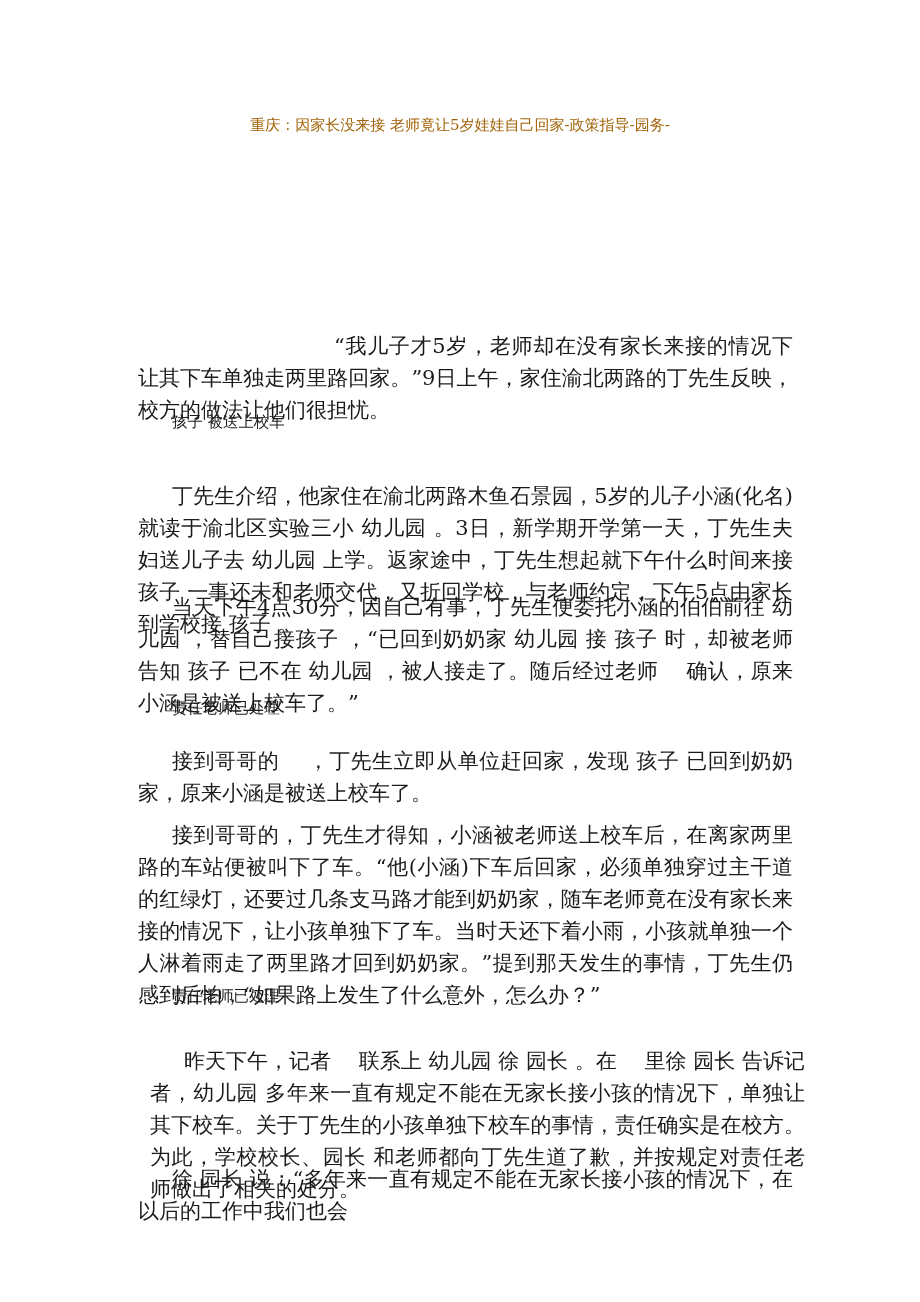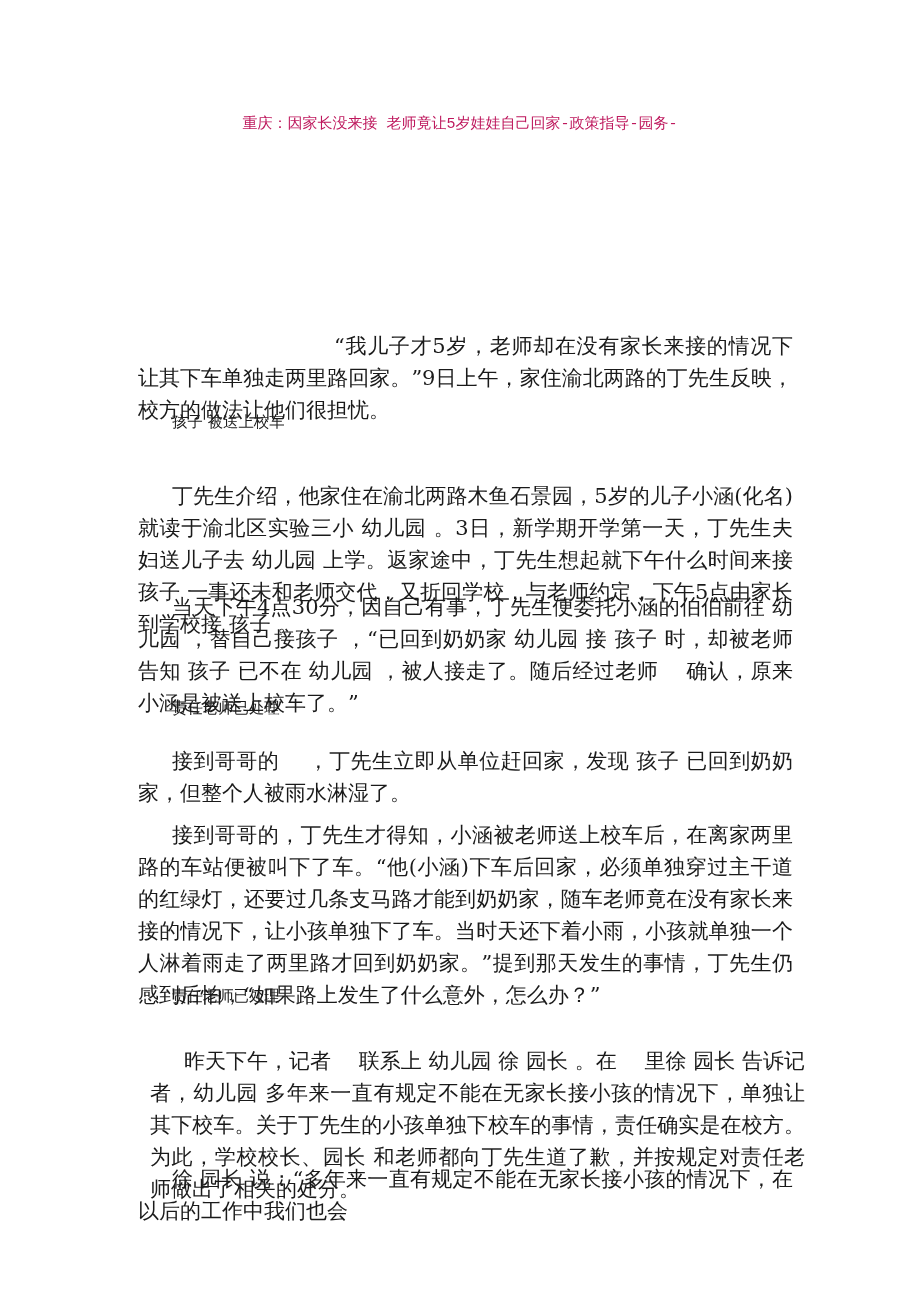"重庆：因家长没来接 老师竟让5岁娃娃自己回家-政策指导-园务-" .page-title { color: #be185d -> #a16207; font-family: Liberation Mono, monospace -> none }
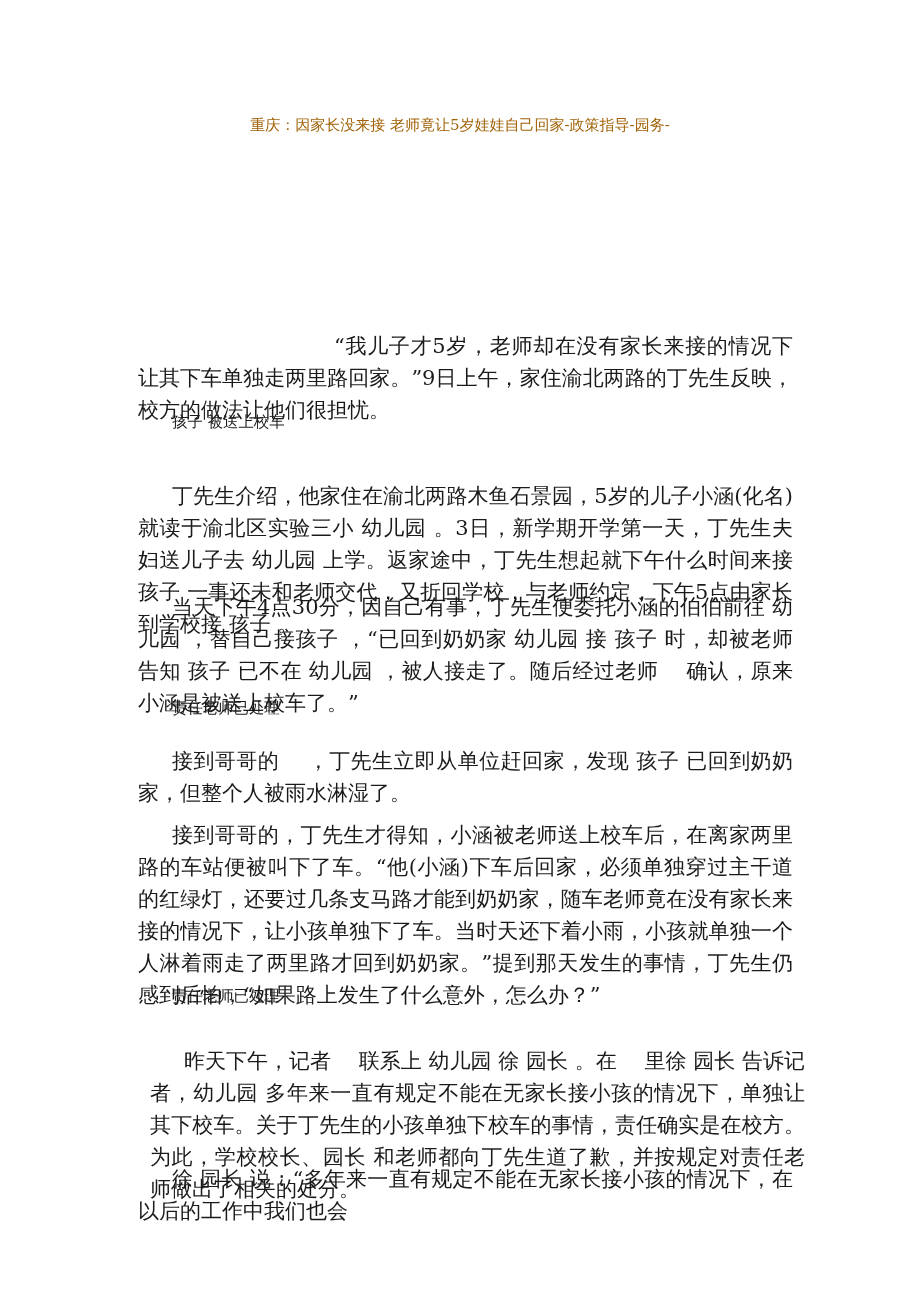"接到哥哥的 ，丁先生立即从单位赶回家，发现 孩子" p.p { text: 但整个人被雨水淋湿 -> 原来小涵是被送上校车 }
